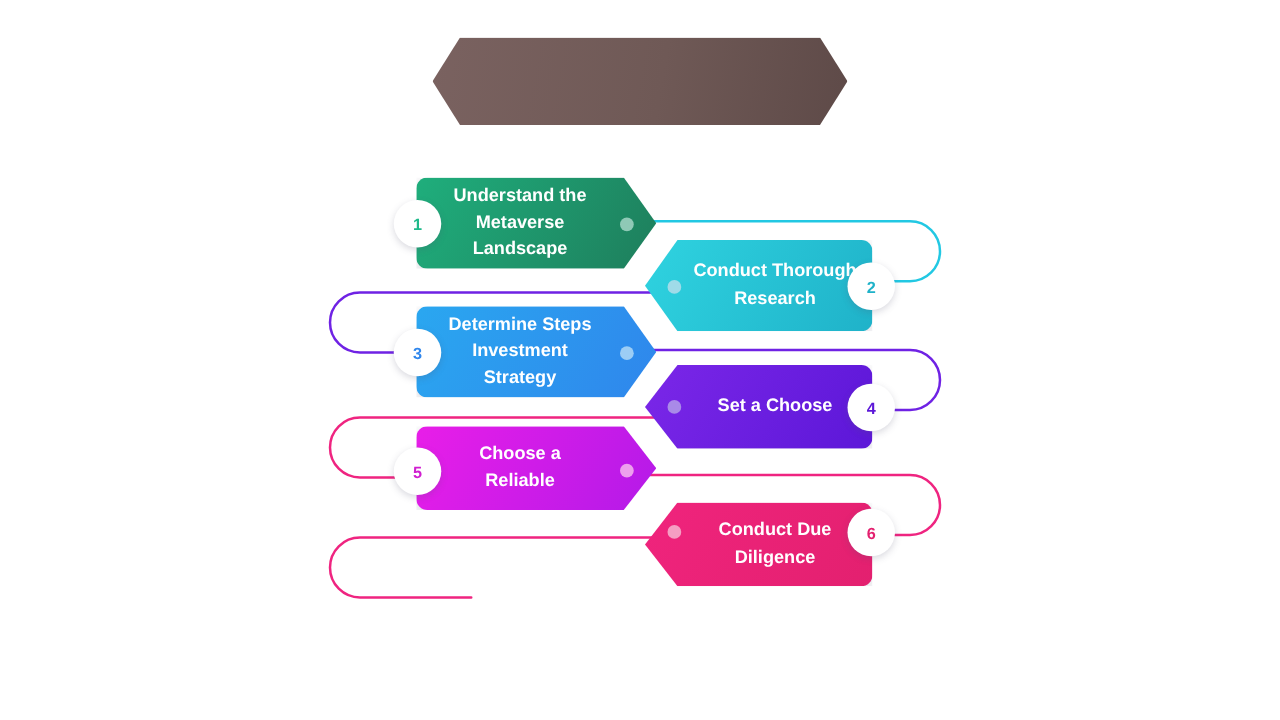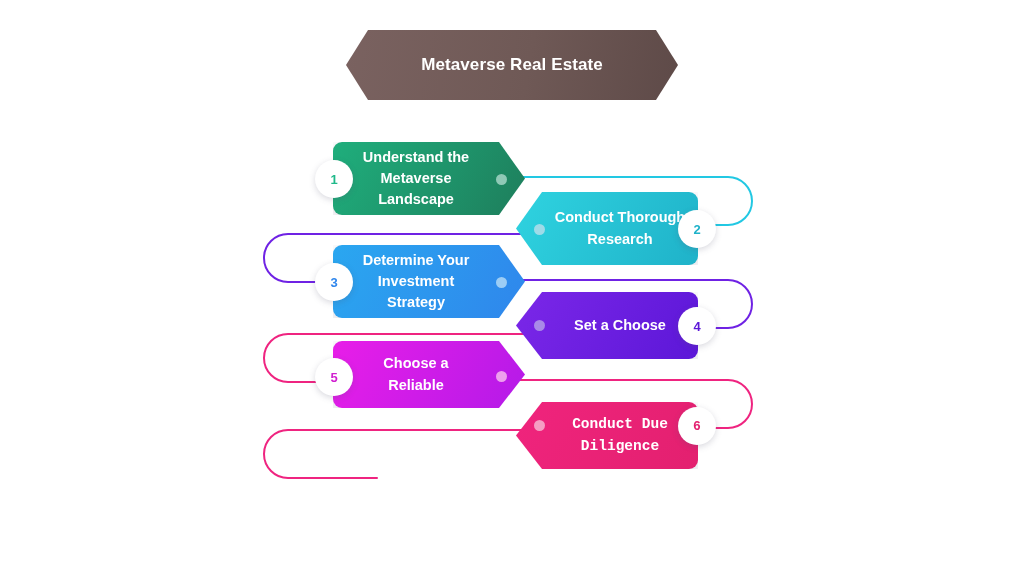"Metaverse Real Estate" span { html: <span>Metaverse Real Estate</span> -> none }
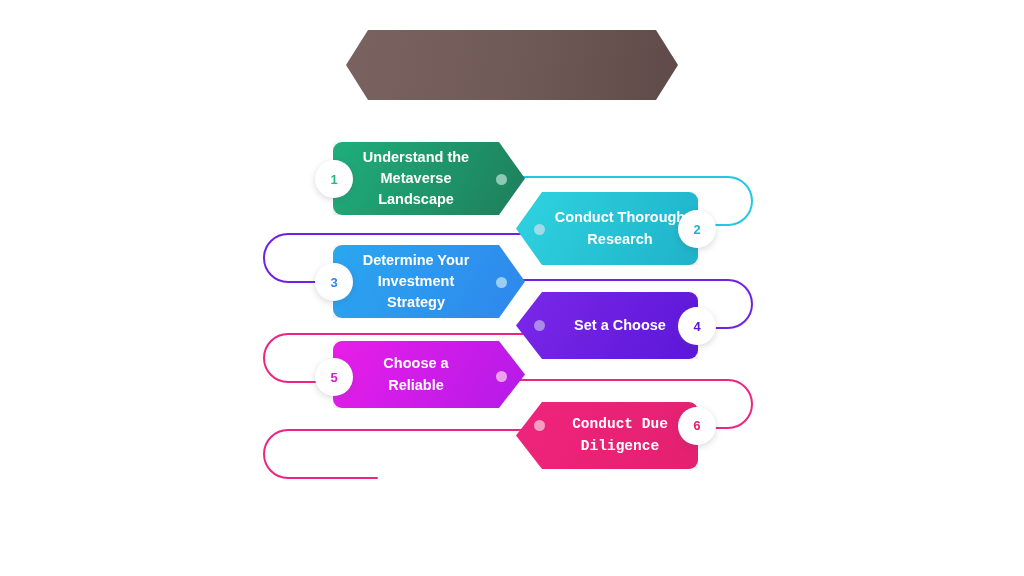"Determine Your" span.label { text: Your -> Steps }
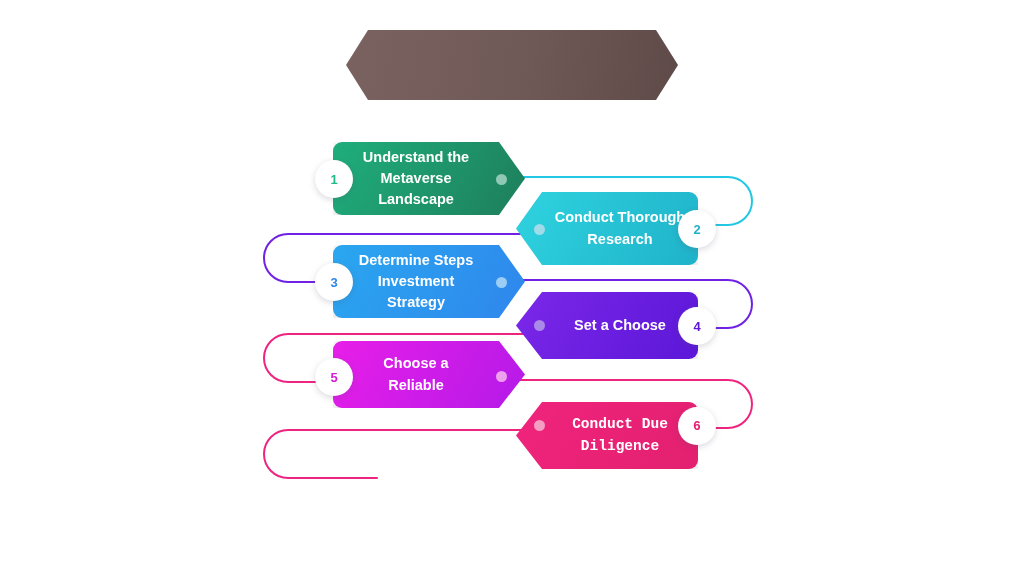"Conduct Due" div.step { font-family: Liberation Mono, monospace -> none }
